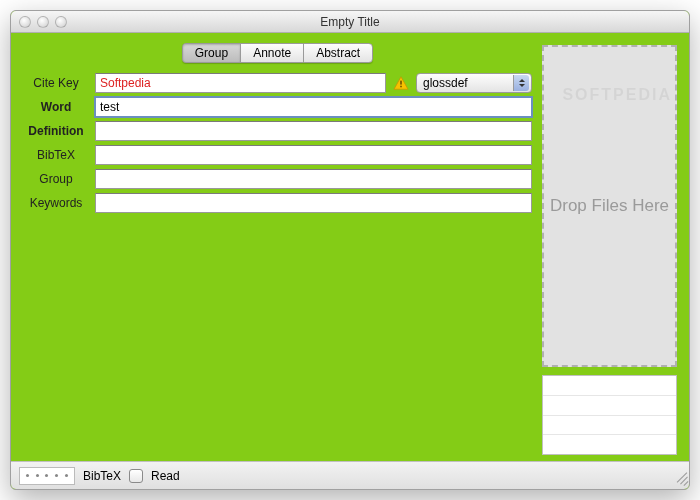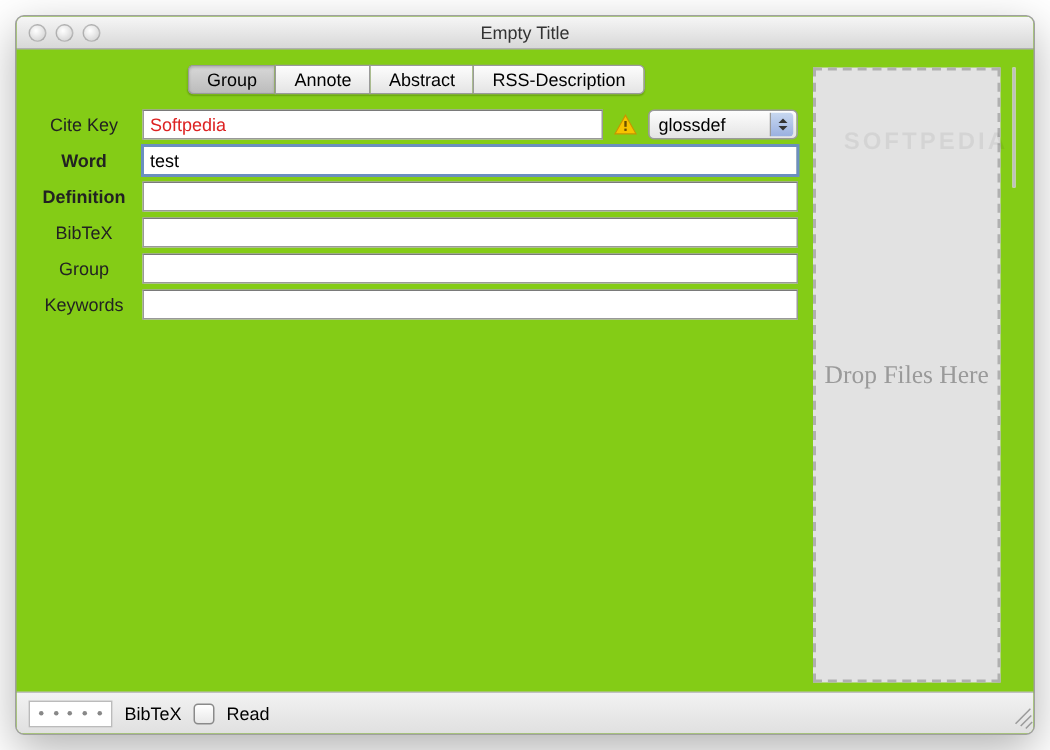"RSS-Description" div.seg-btn { html: <div>RSS-Description</div> -> none }
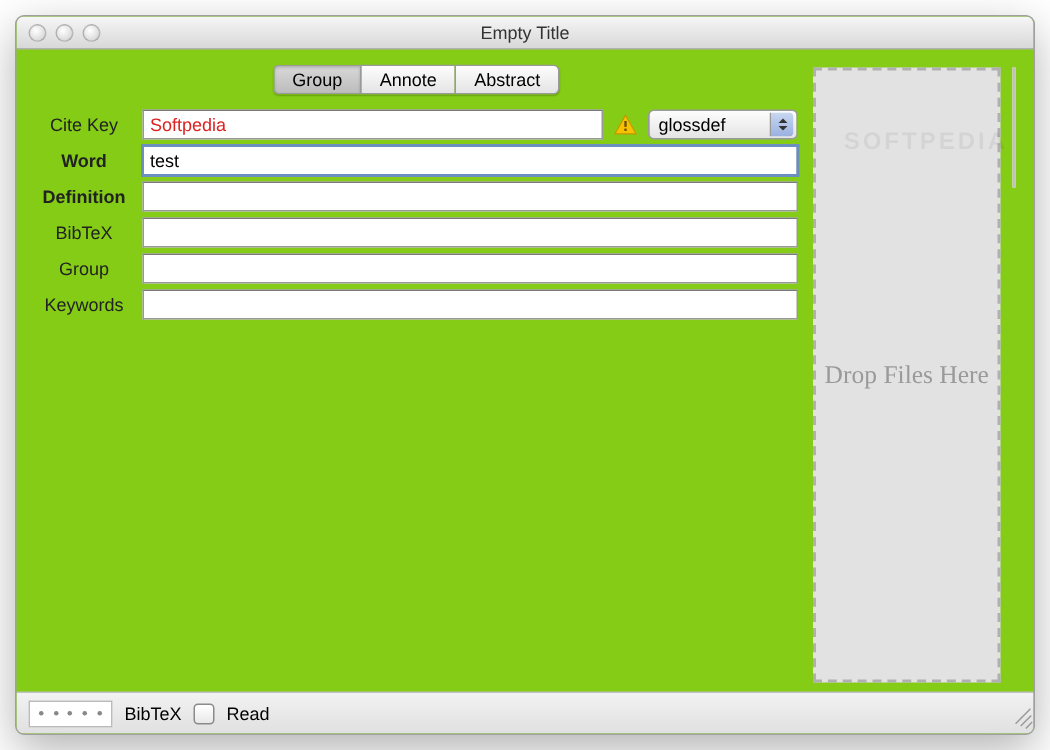"glossdef" .select { width: 100px -> 116px }
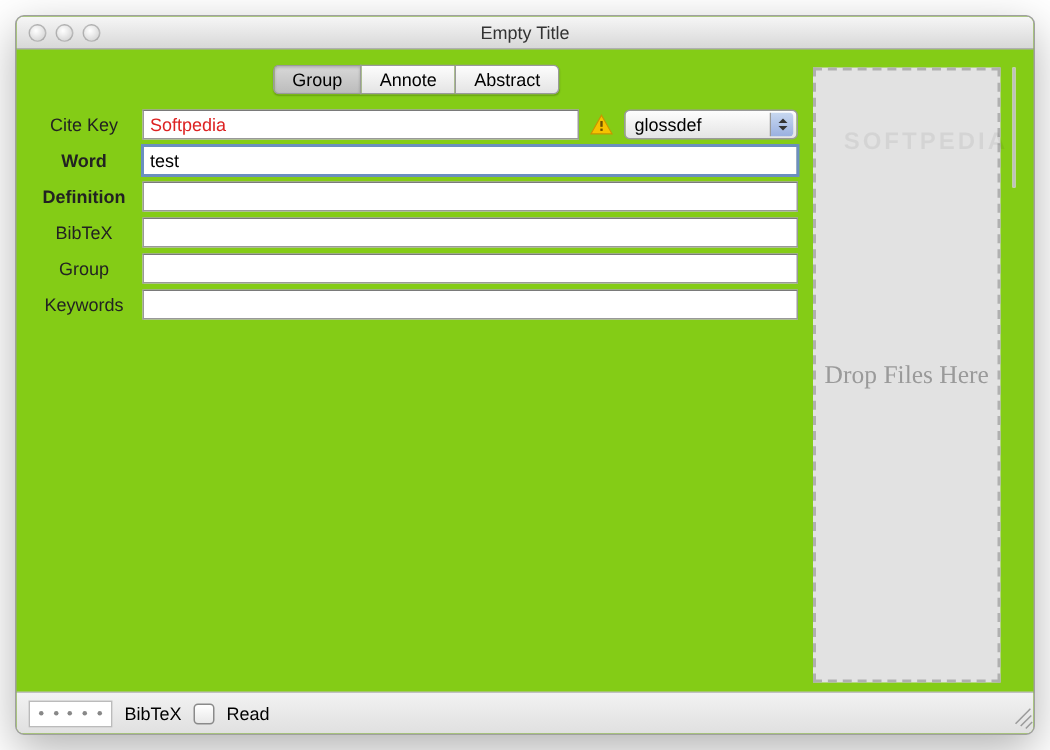"Drop Files Here" .right { flex-direction: row -> column; font-family: Liberation Serif, serif -> none }
